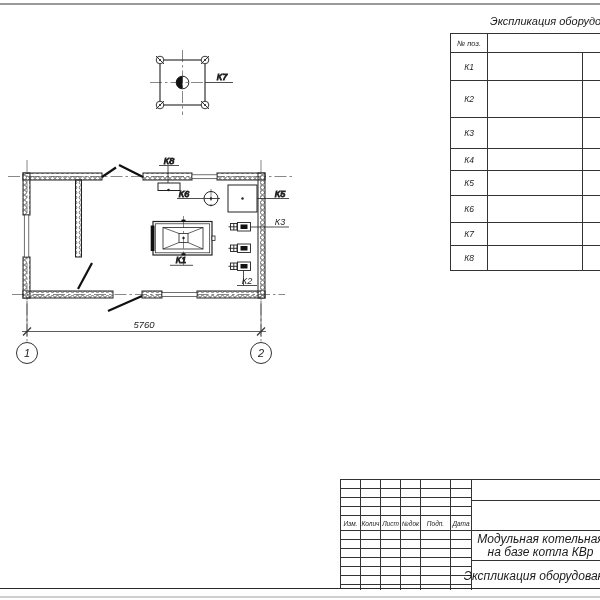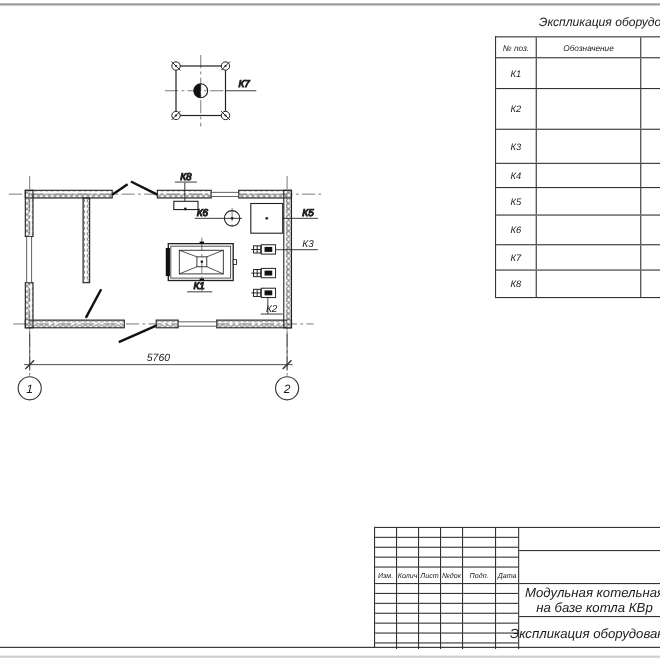"Обозначение" div.c2 { html: <div>Обозначение</div> -> none }
